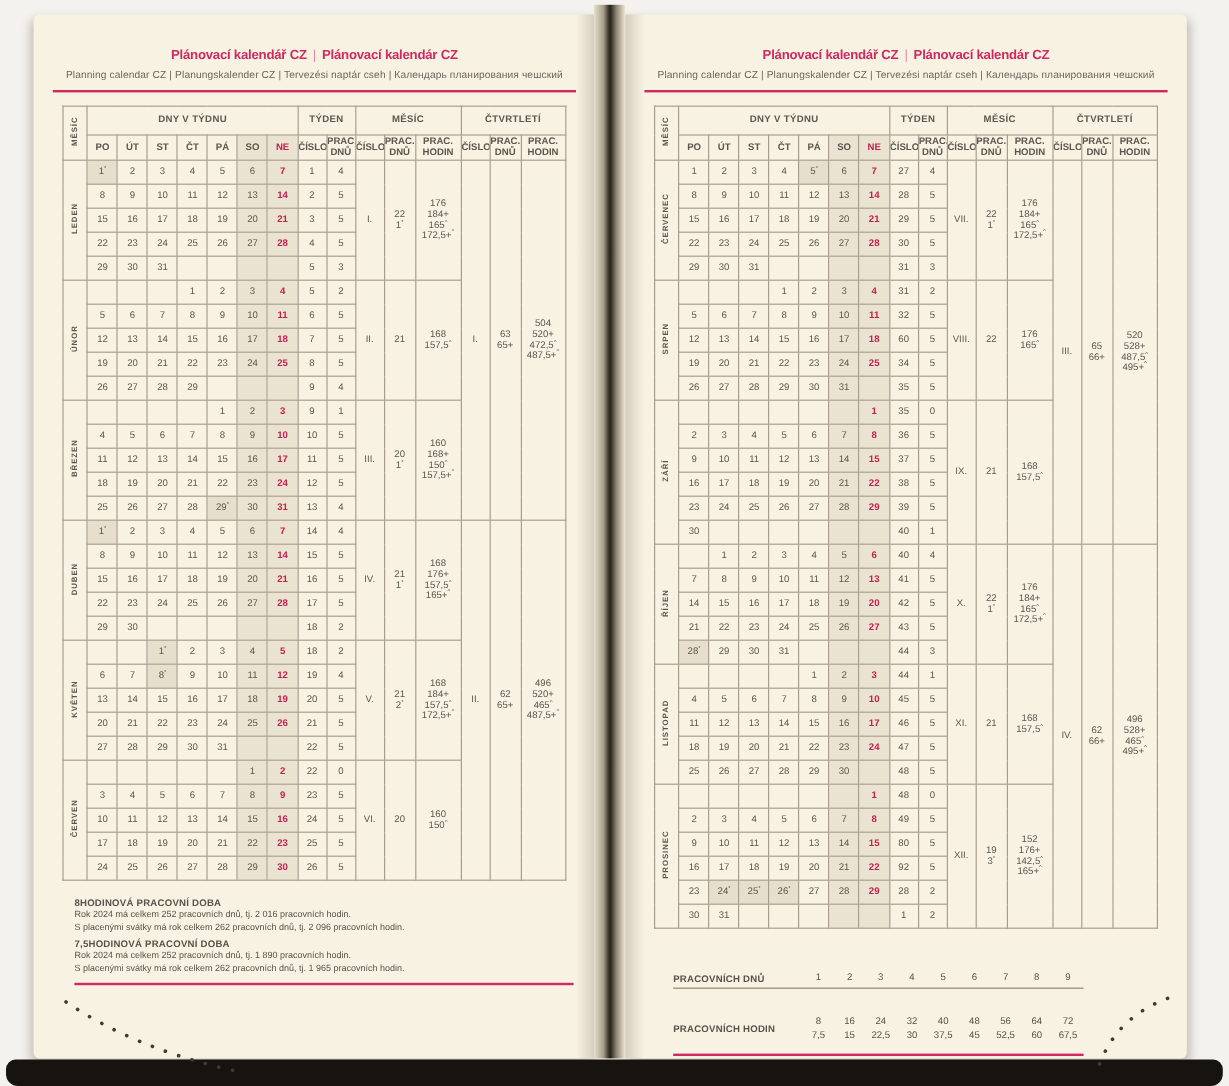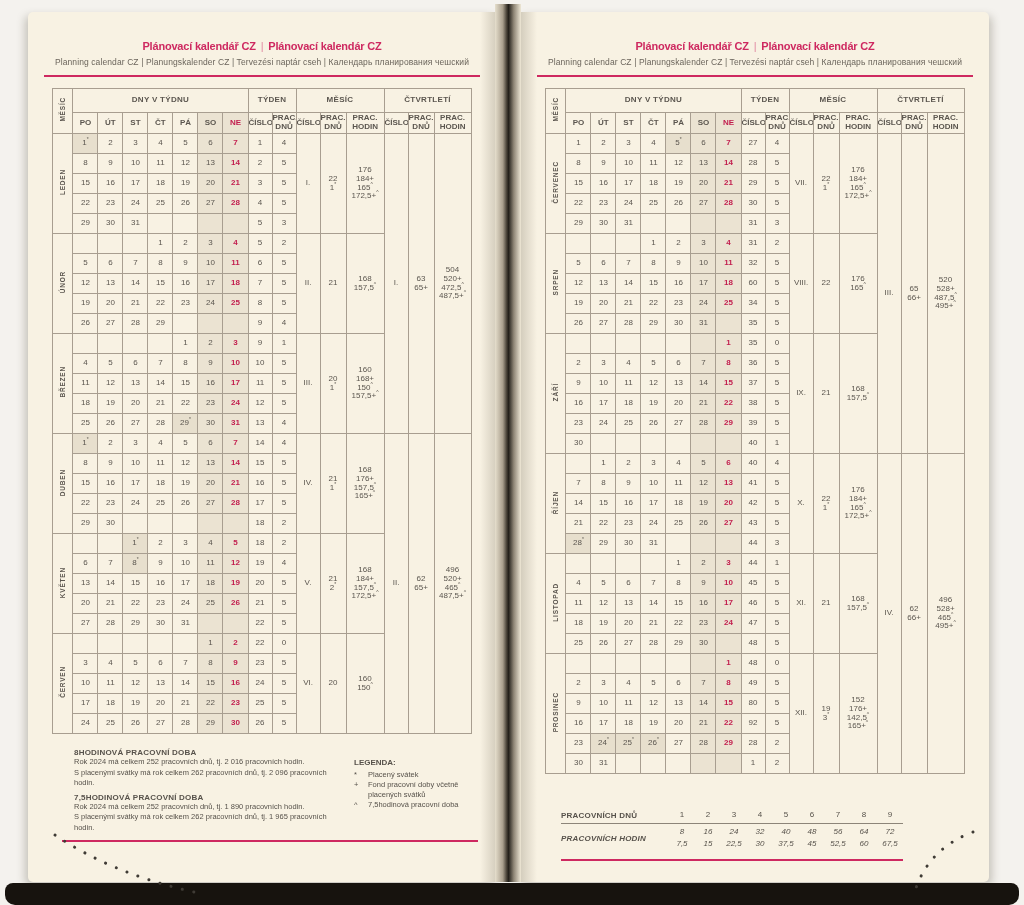"8HODINOVÁ PRACOVNÍ DOBA" .fn-block { margin-left: 12px -> none }
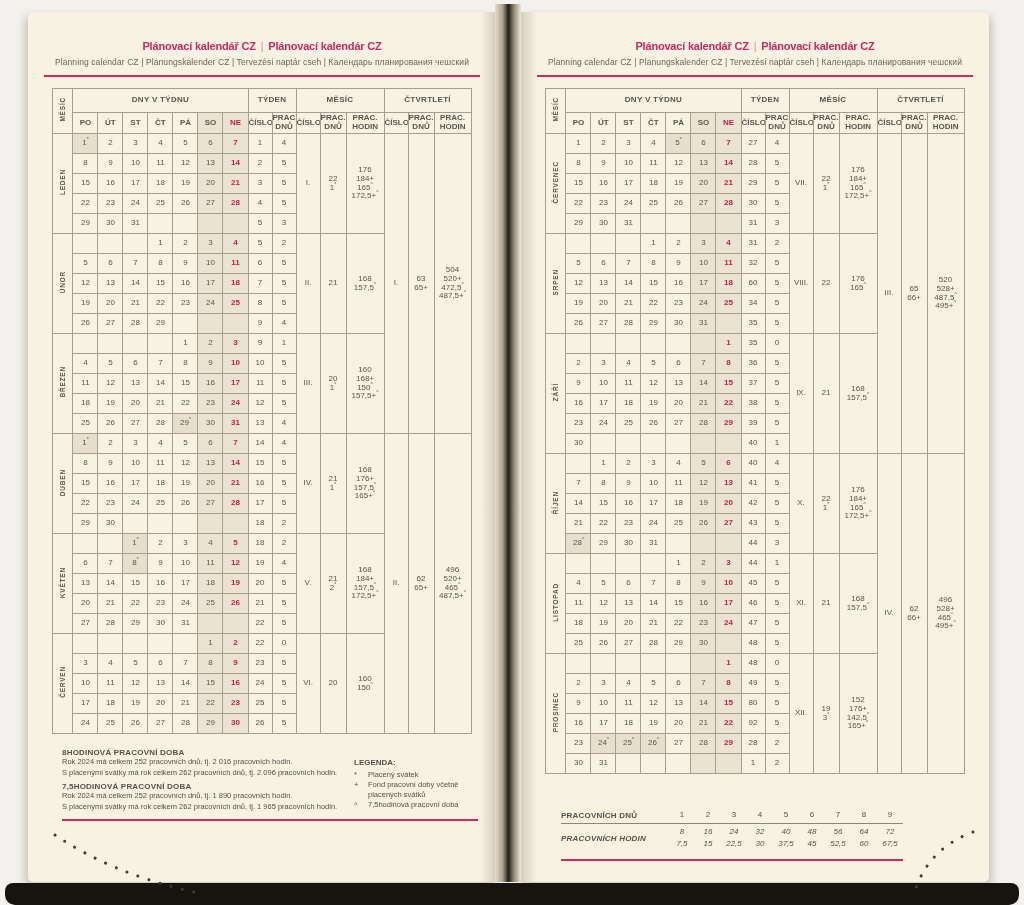"LEGENDA:" div.legend { html: <div> <div>LEGENDA:</div> <div> <div>*</div> <div>Placený svátek</div> </div> <div> <div>+</div> <div>Fond pracovní doby včetně placených svátků</div> </div> <div> <div>^</div> <div>7,5hodinová pracovní doba</div> </div> </div> -> none }
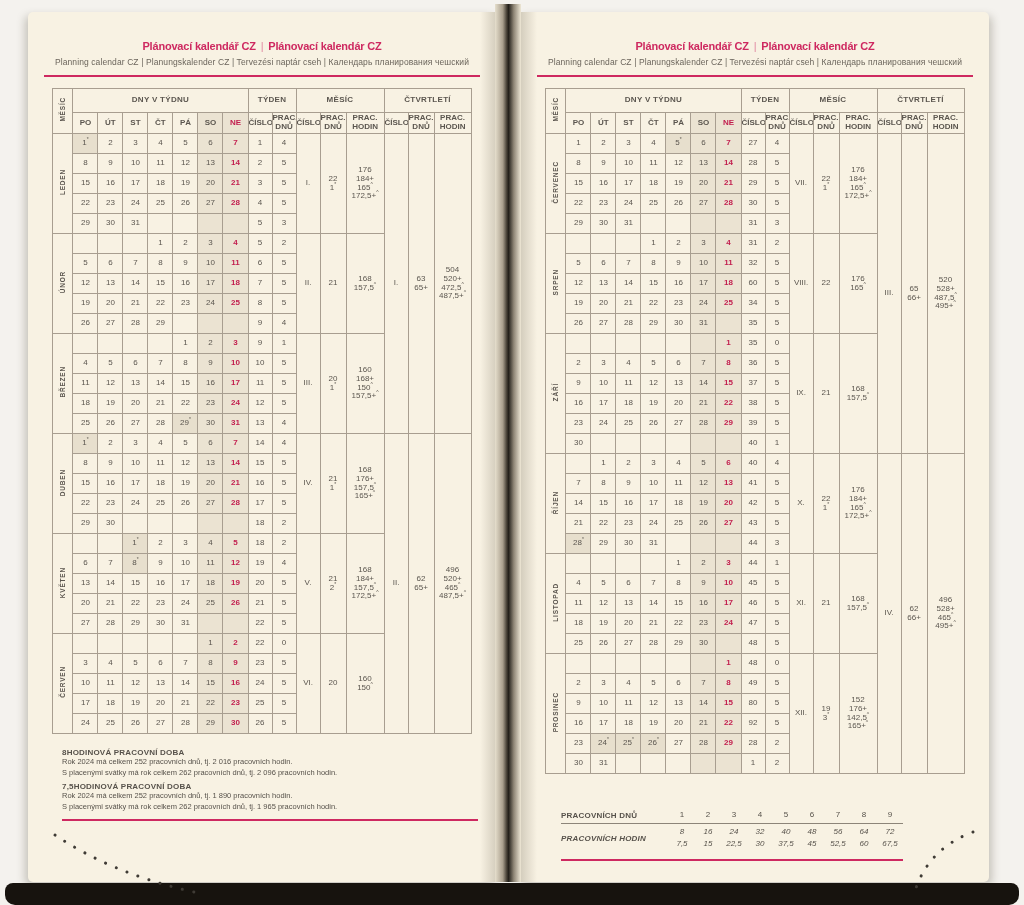"PRACOVNÍCH HODIN" .sum-hours { font-style: italic -> none; margin-top: 2px -> 21px }
